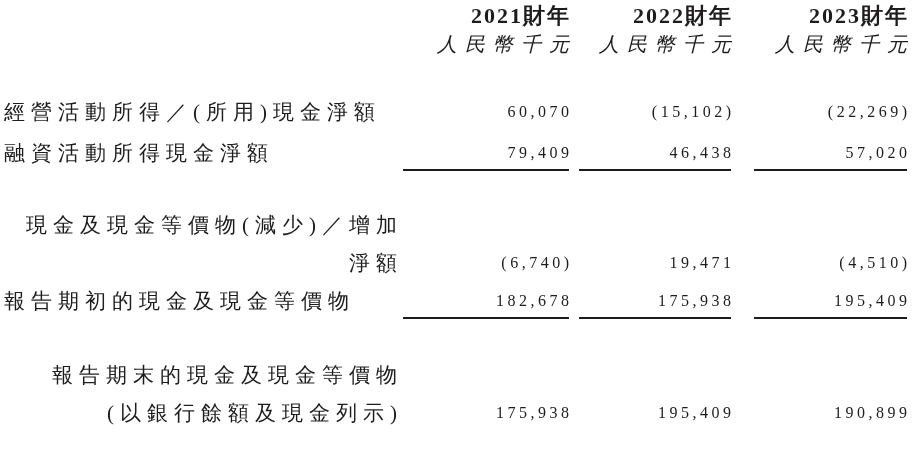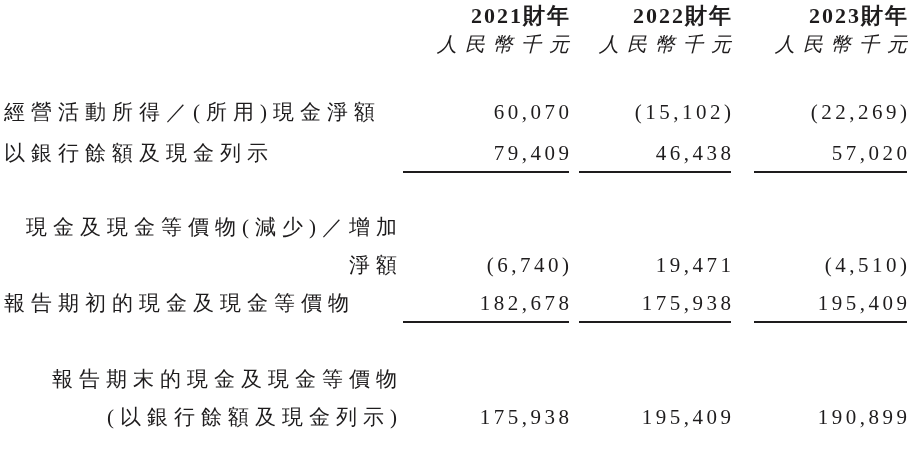"60,070" .num { font-size: 21px -> 16px }
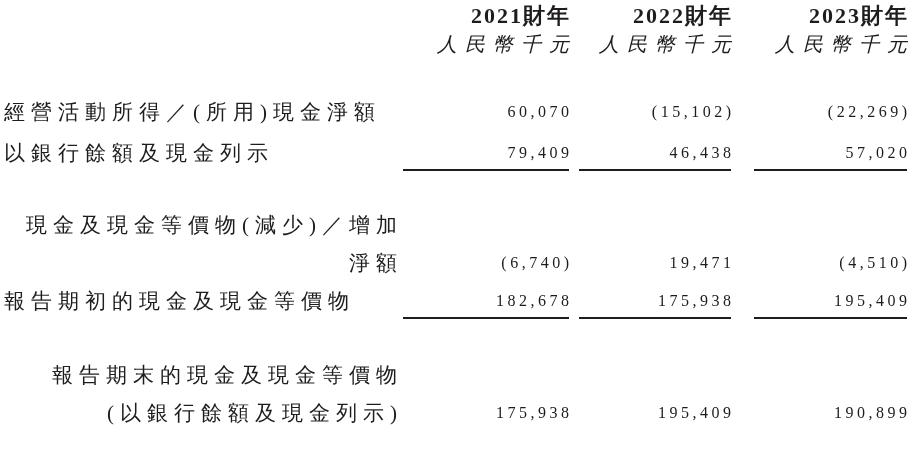"以銀行餘額及現金列示" span.lbl-line { text: 以銀行餘額及現金列示 -> 融資活動所得現金淨額 }
